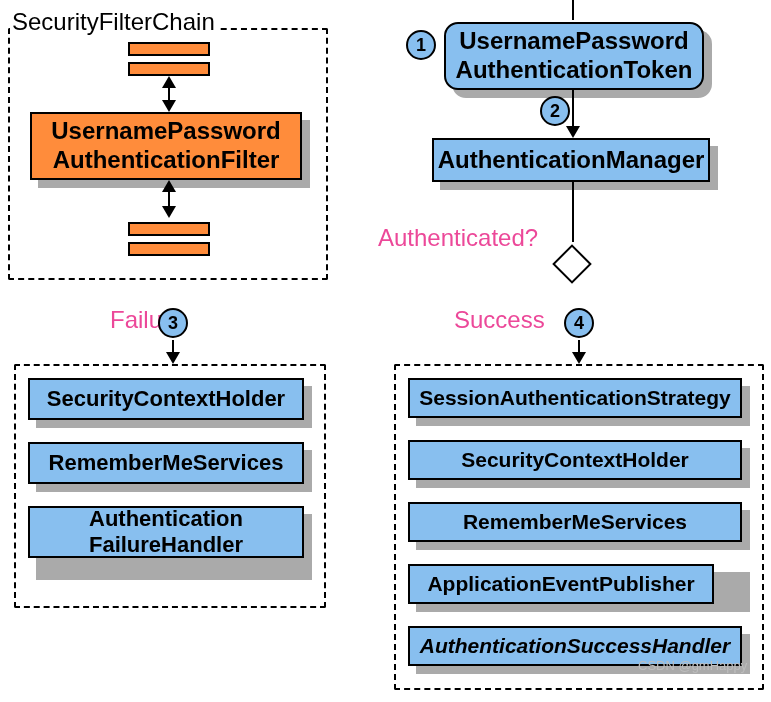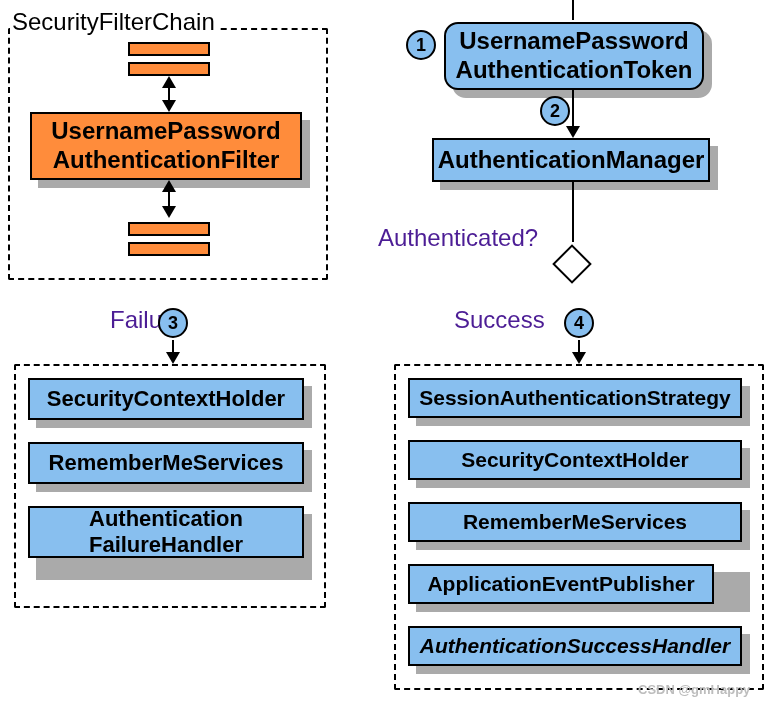"Authenticated?" .label { color: #4c1d95 -> #ec4899 }
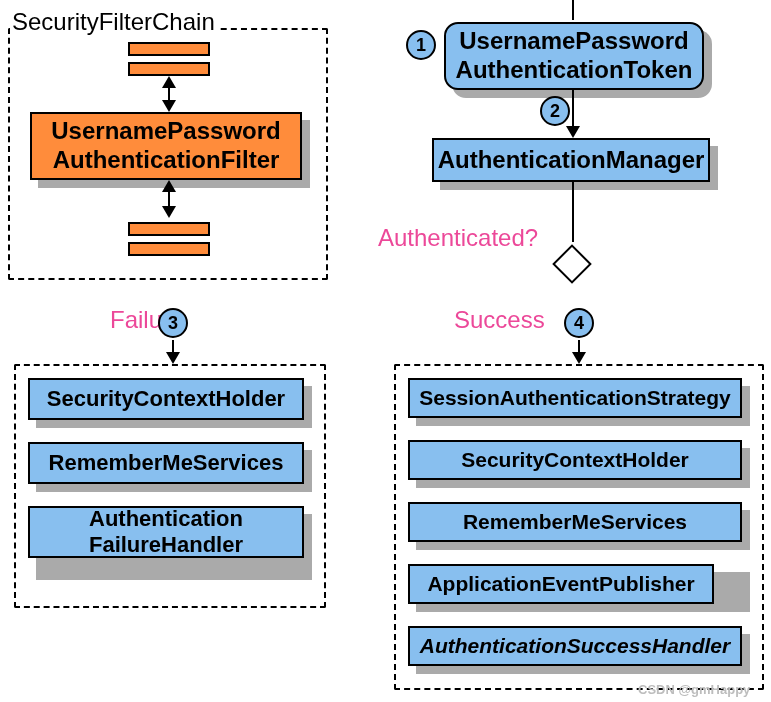"CSDN @gmHappy" div.watermark { font-weight: bold -> none; top: 682px -> 658px }
